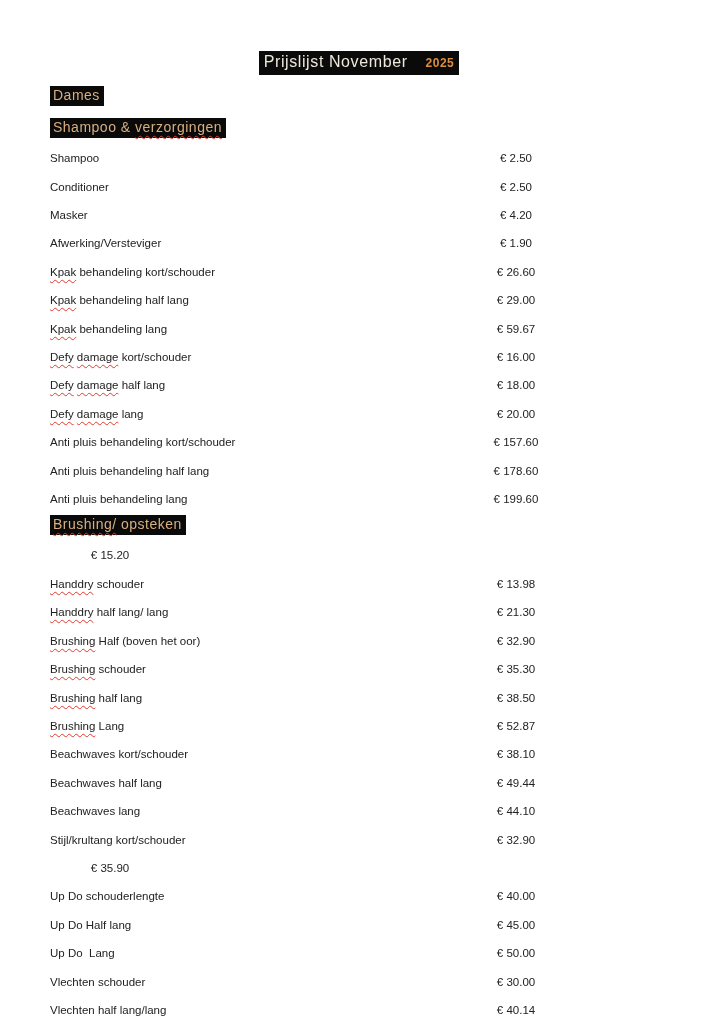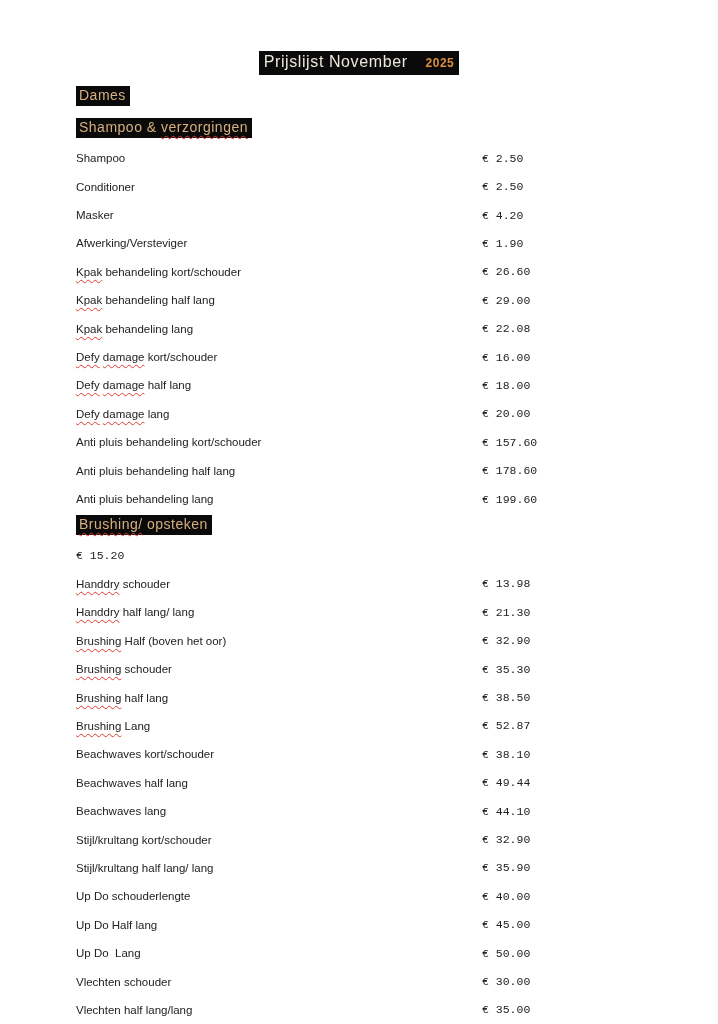"Dames" .content { margin-left: 76px -> 50px }
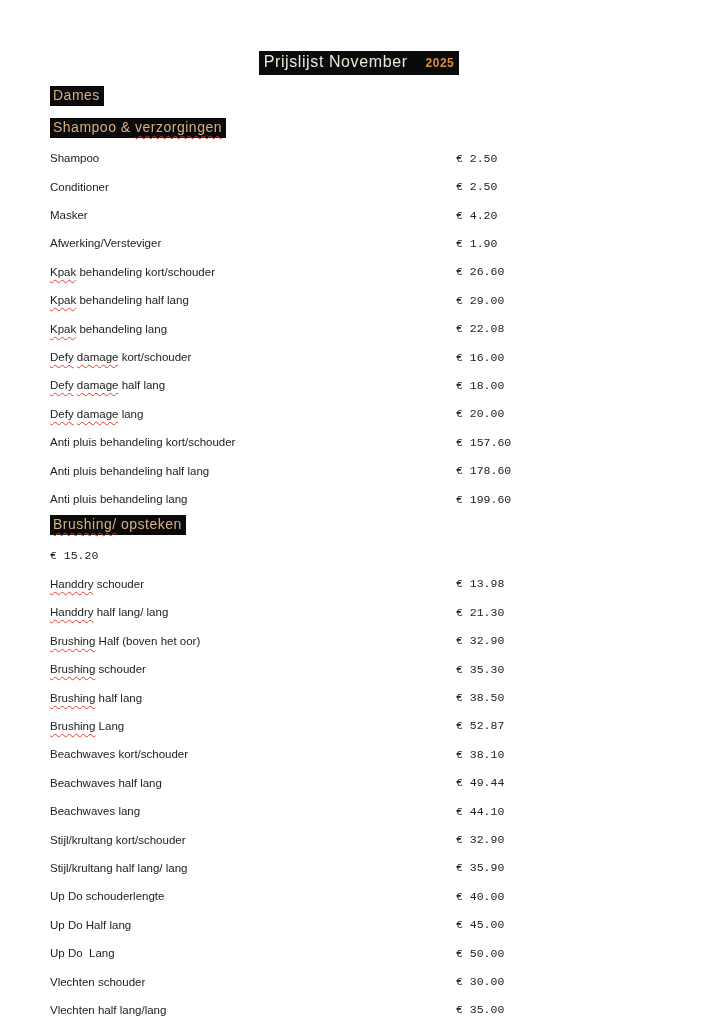"€ 2.50" .row .price { font-family: Liberation Mono, monospace -> none; text-align: none -> center }
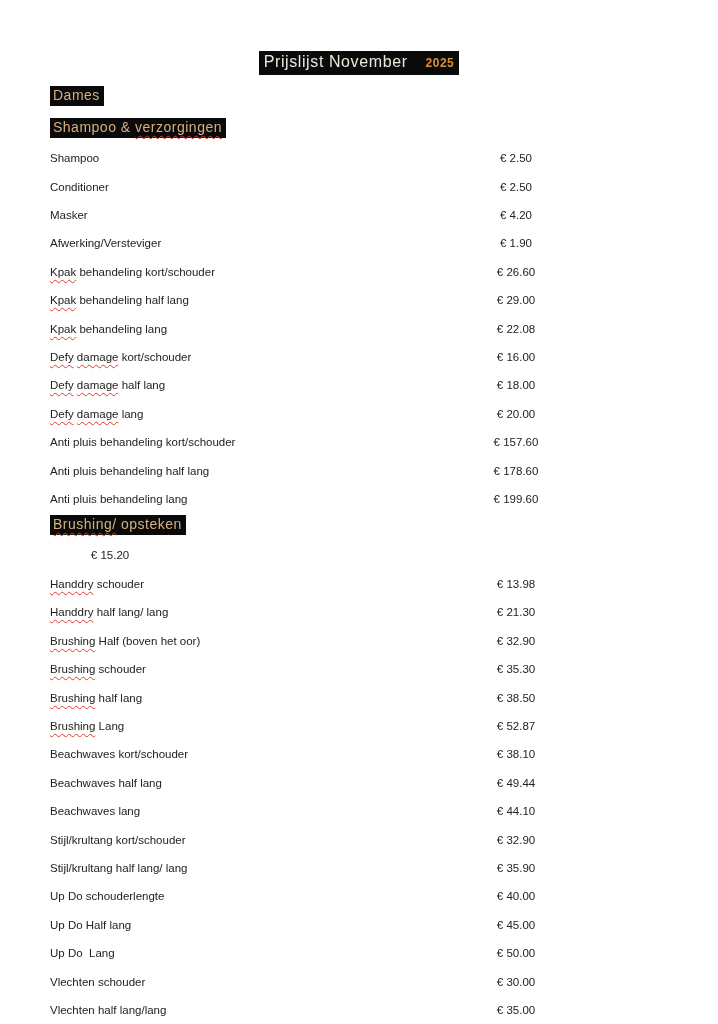"€ 22.08" span.price { text: 22.08 -> 59.67 }
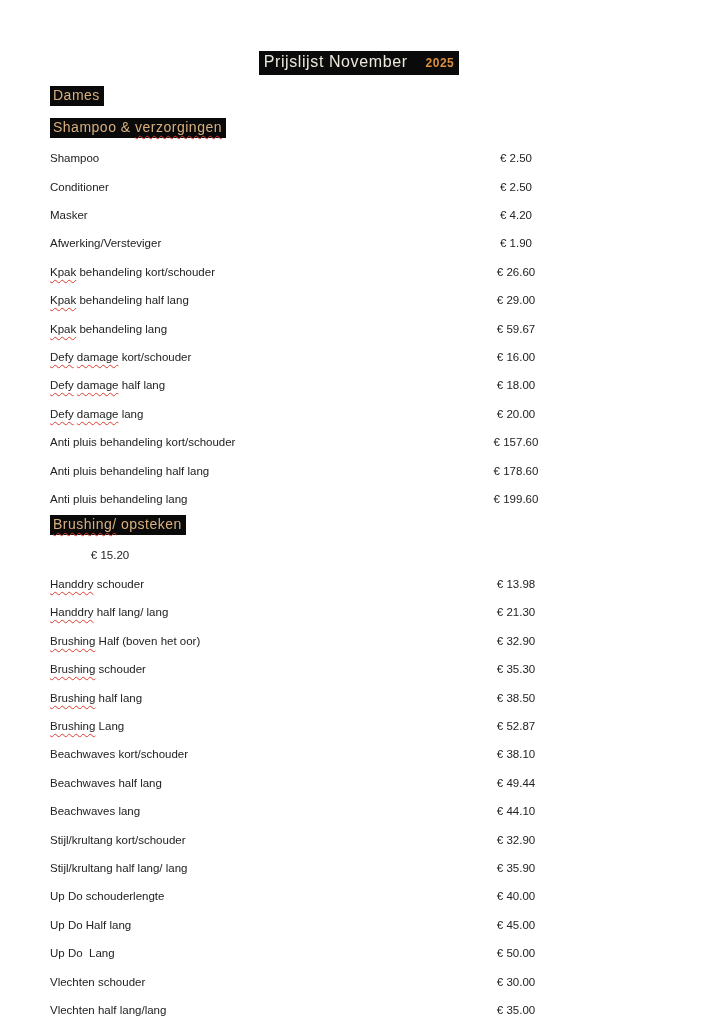"Stijl/krultang half lang/ lang" span.label { html: <span><span>Stijl/krultang</span><span> </span><span>half</span><span> </span><span>lang/</span><span> </span><span>lang</span></span> -> none }
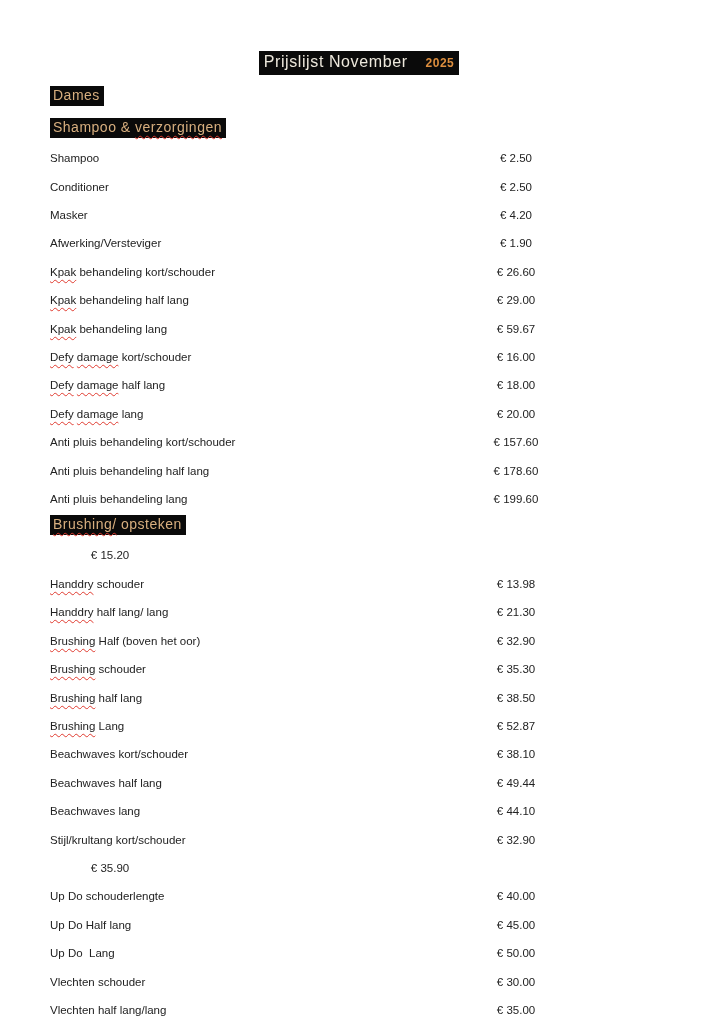"€ 35.00" span.price { text: 35.00 -> 40.14 }
